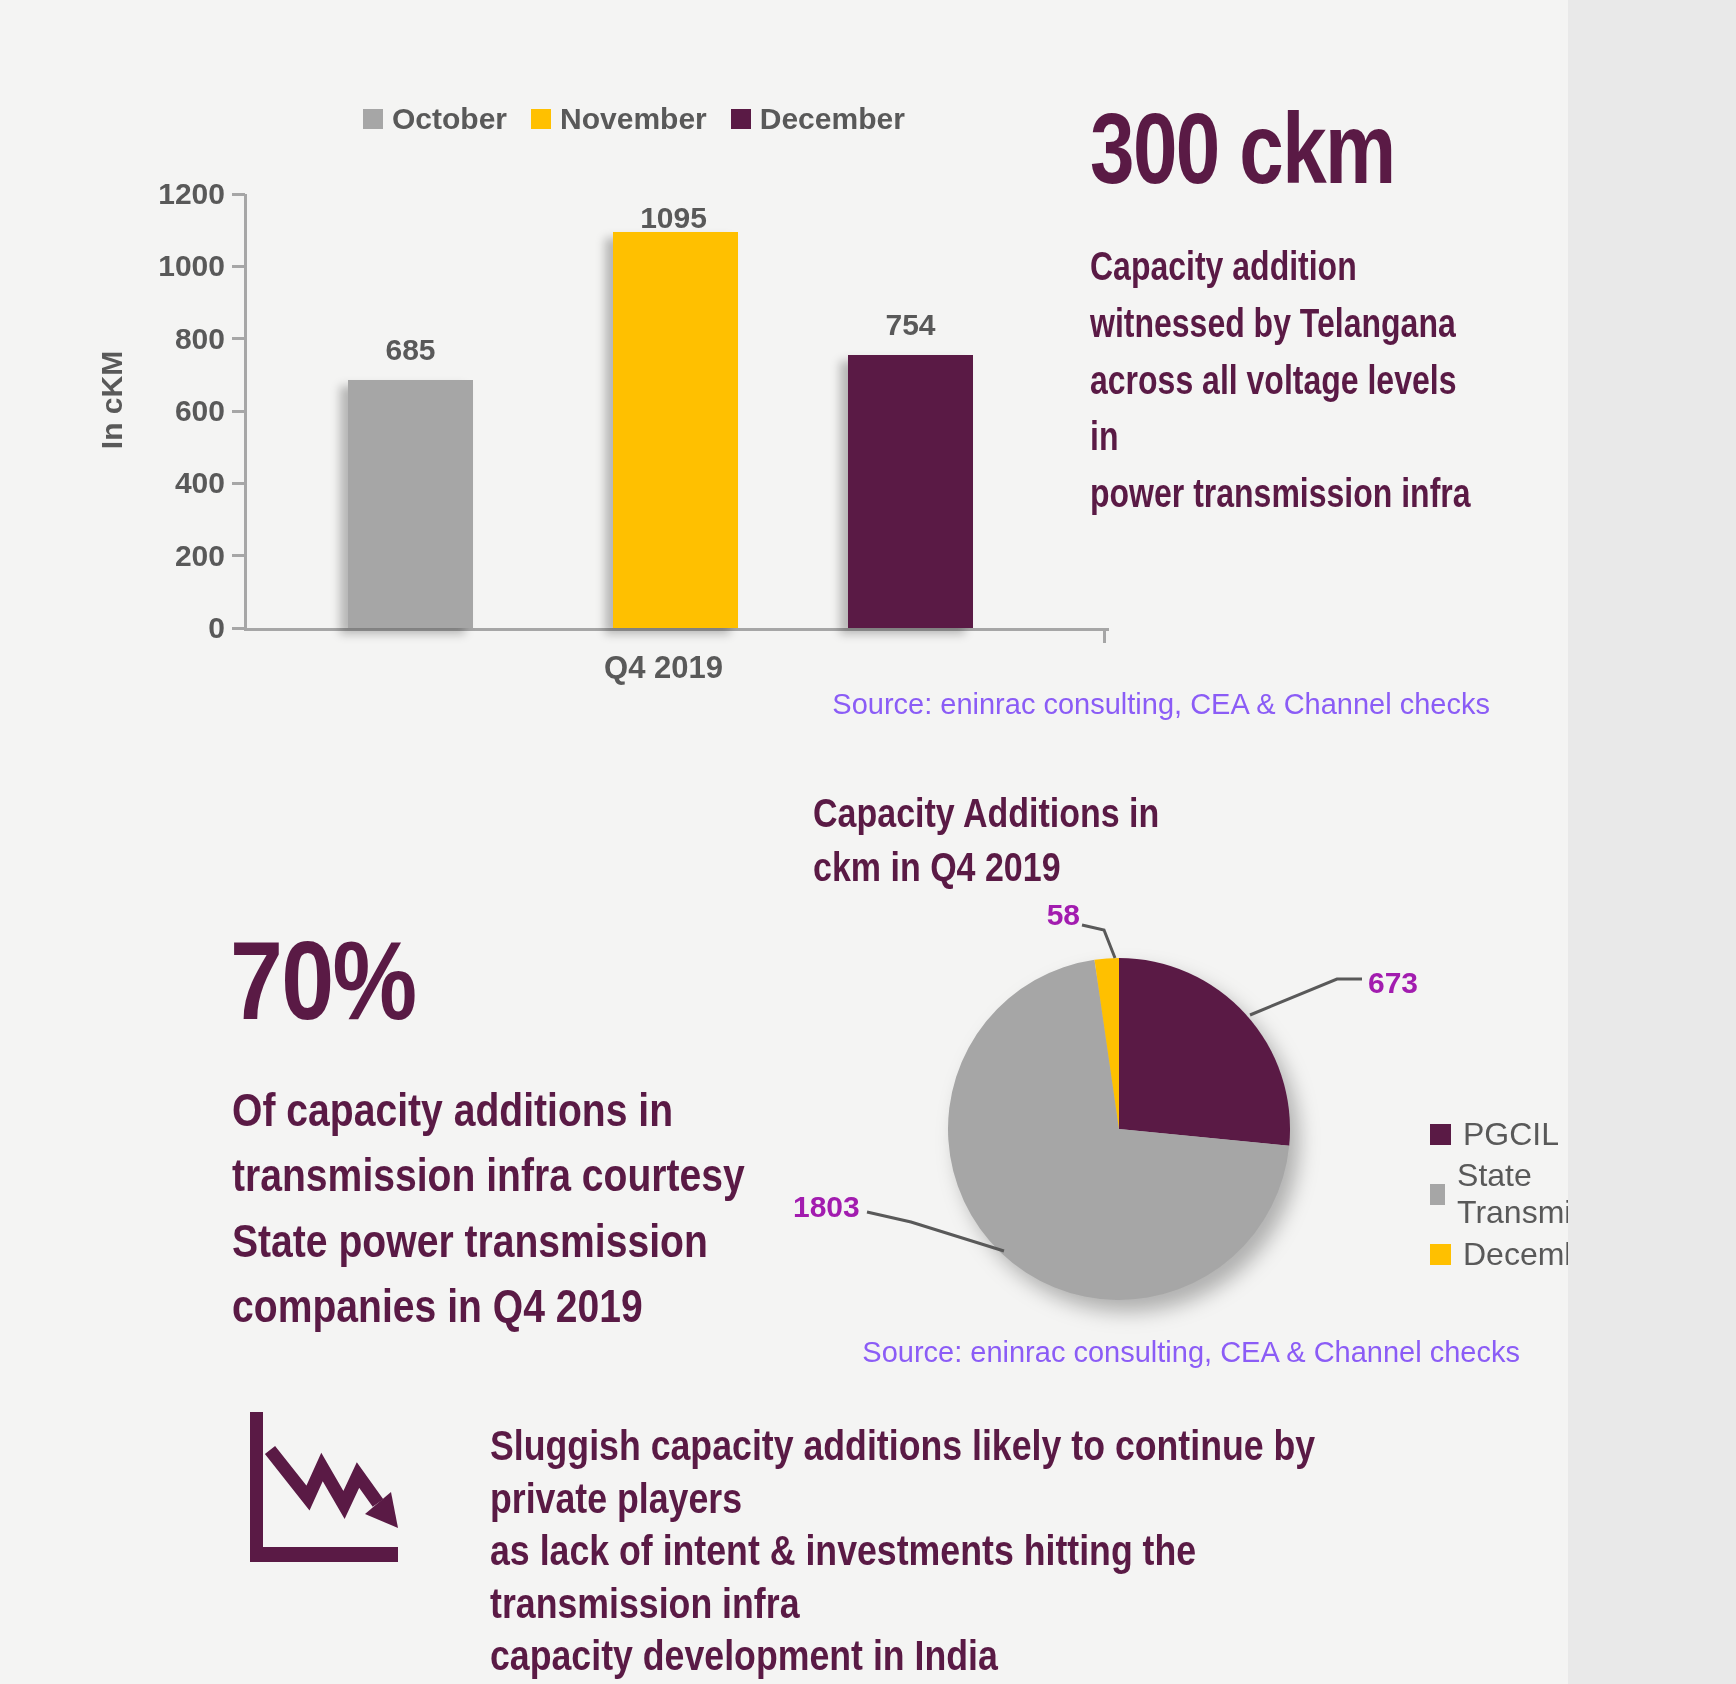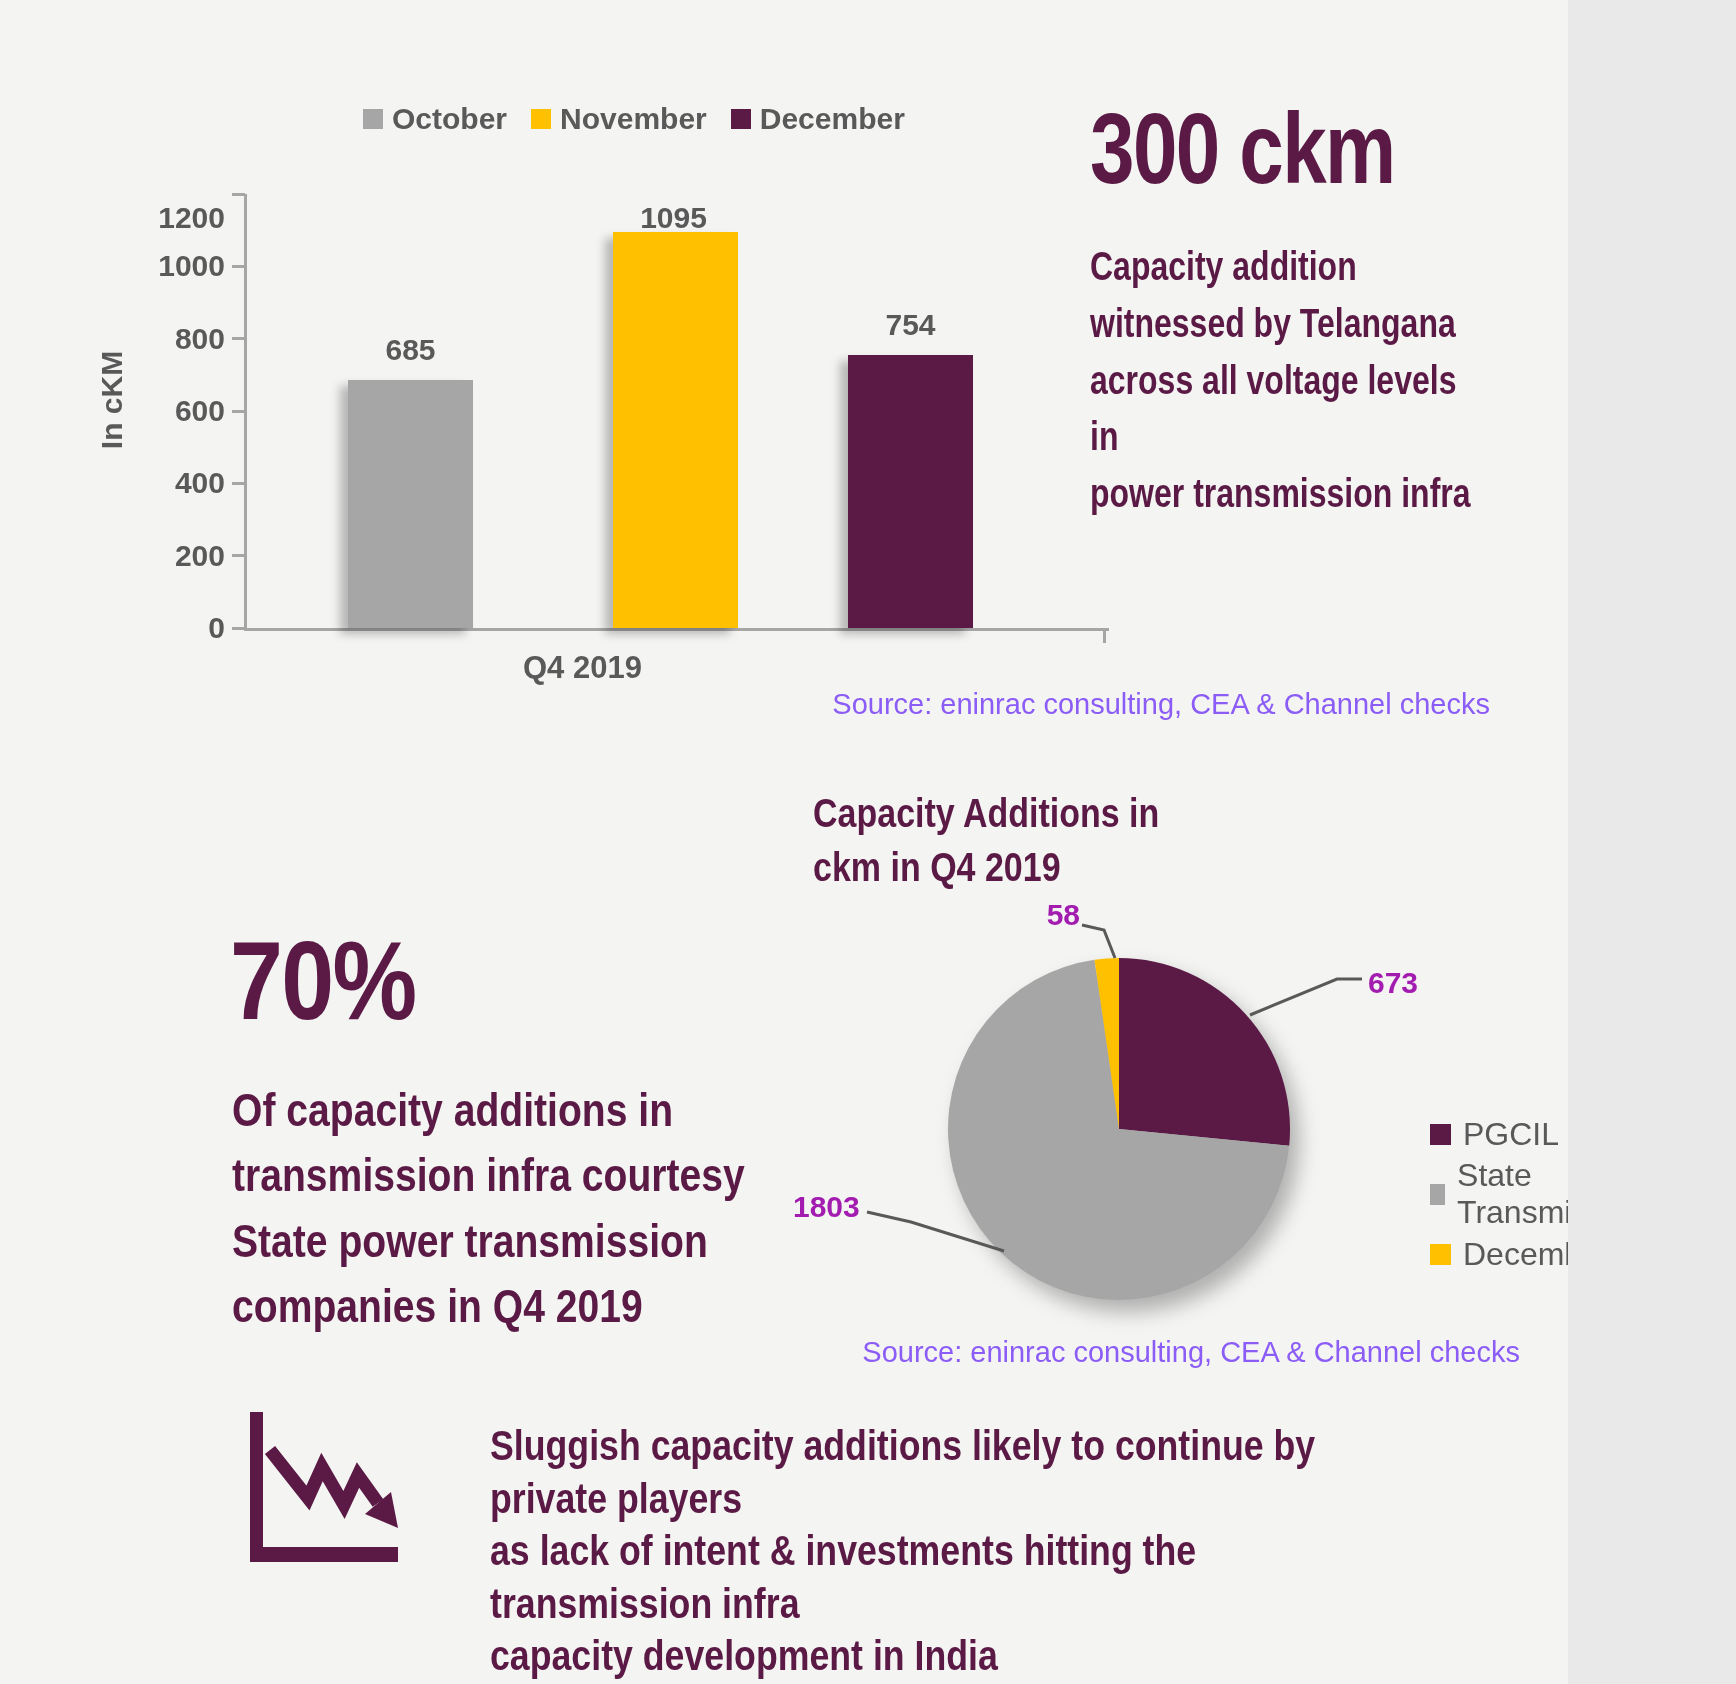"1200" div.ytick-label { margin-top: 24px -> none }
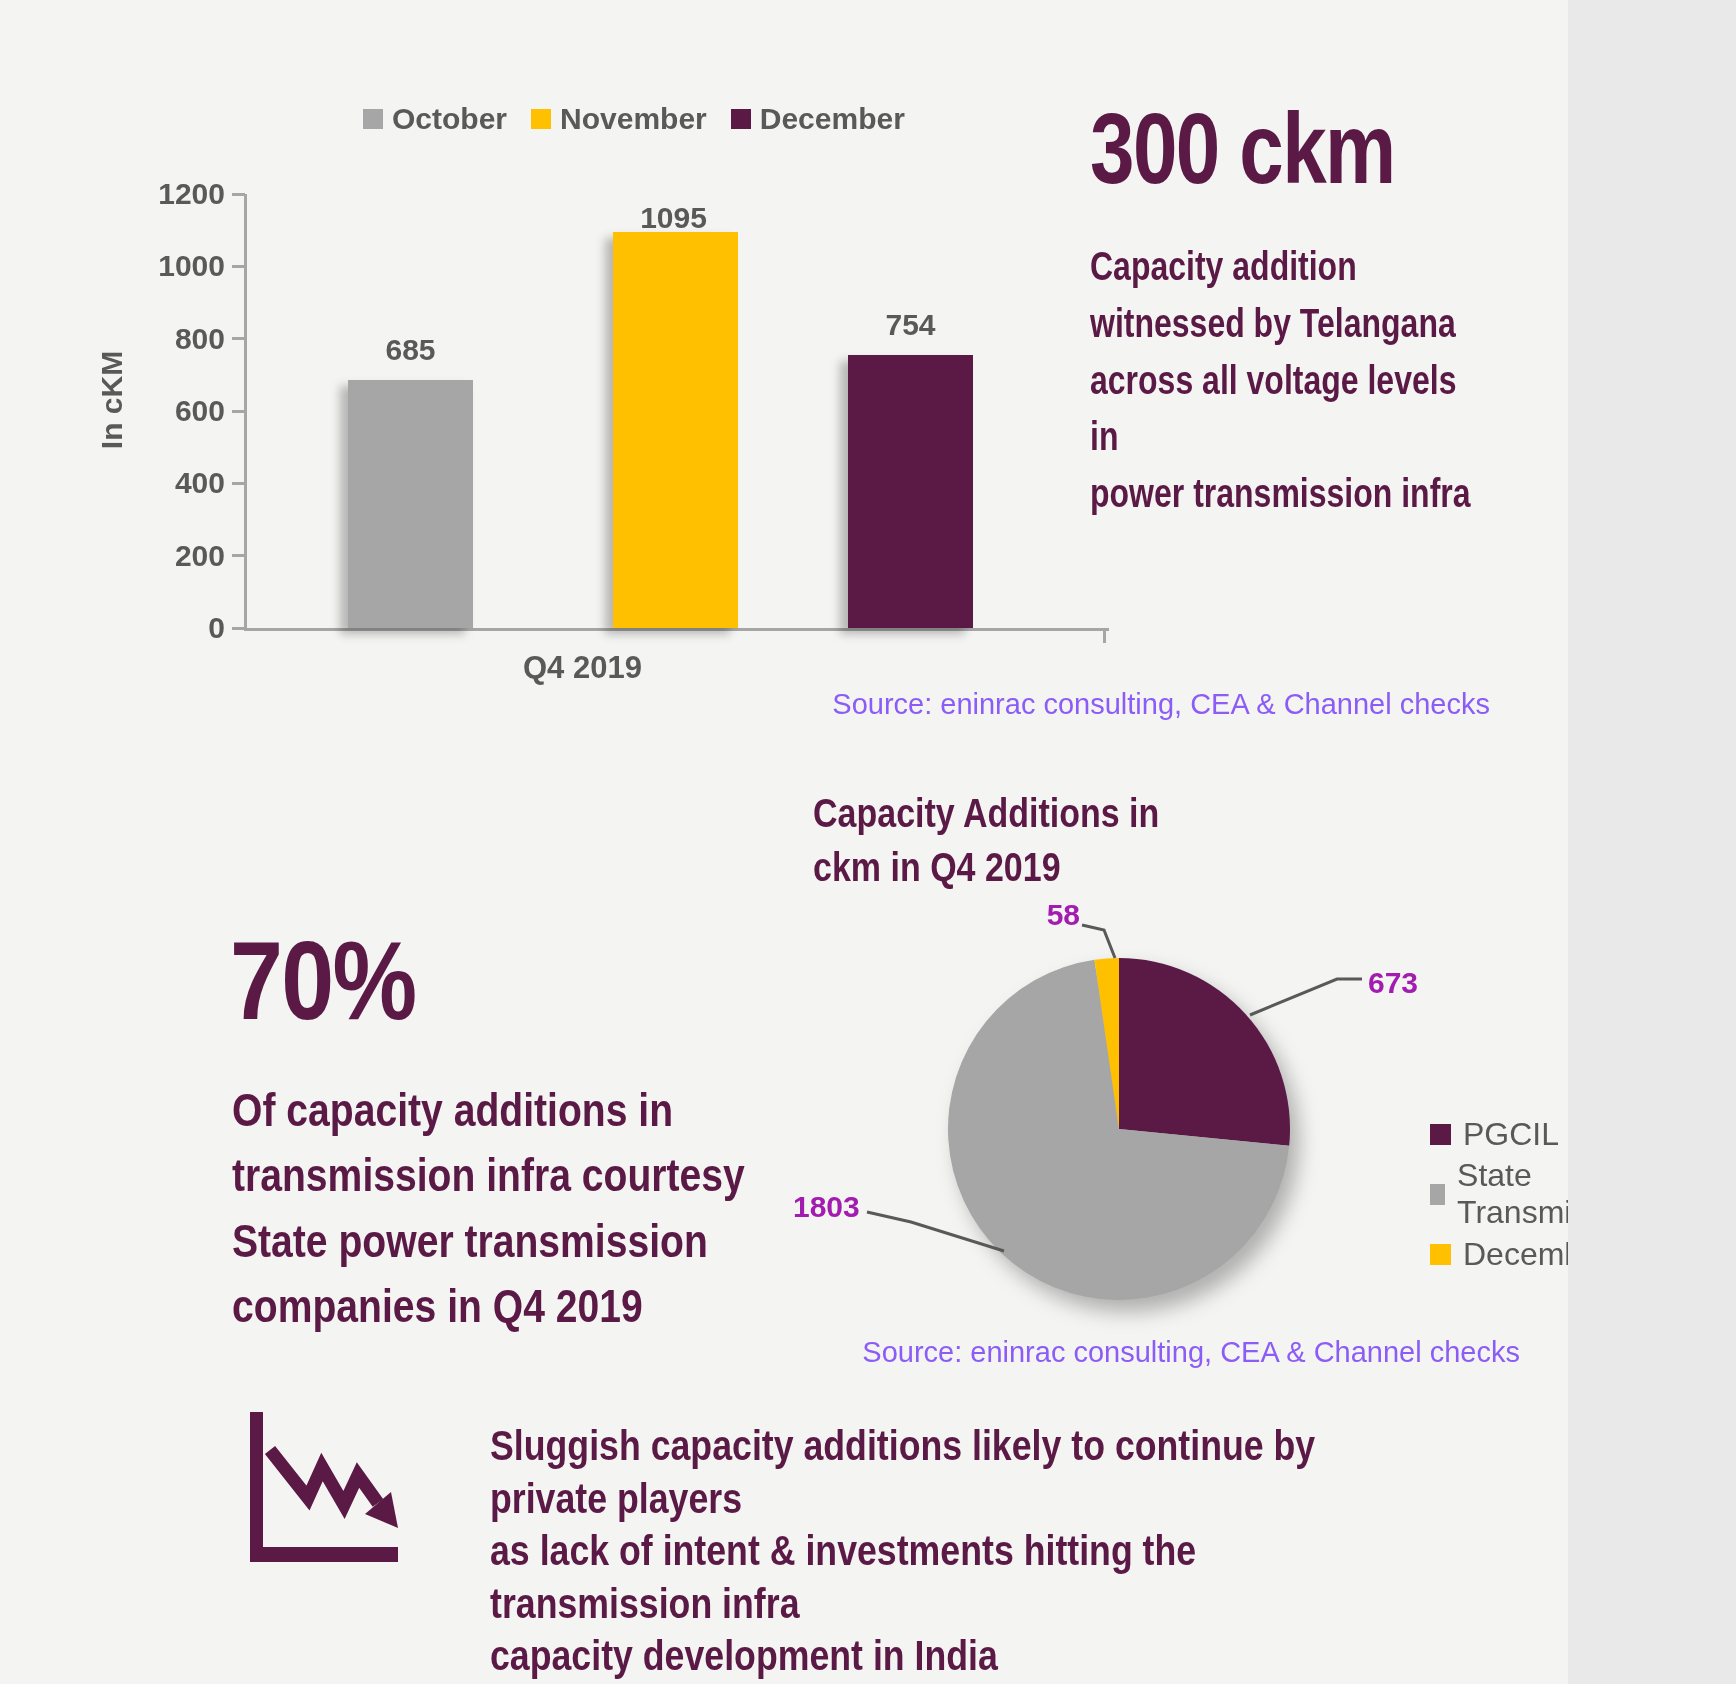"Q4 2019" #cat-label { text-align: left -> right }
